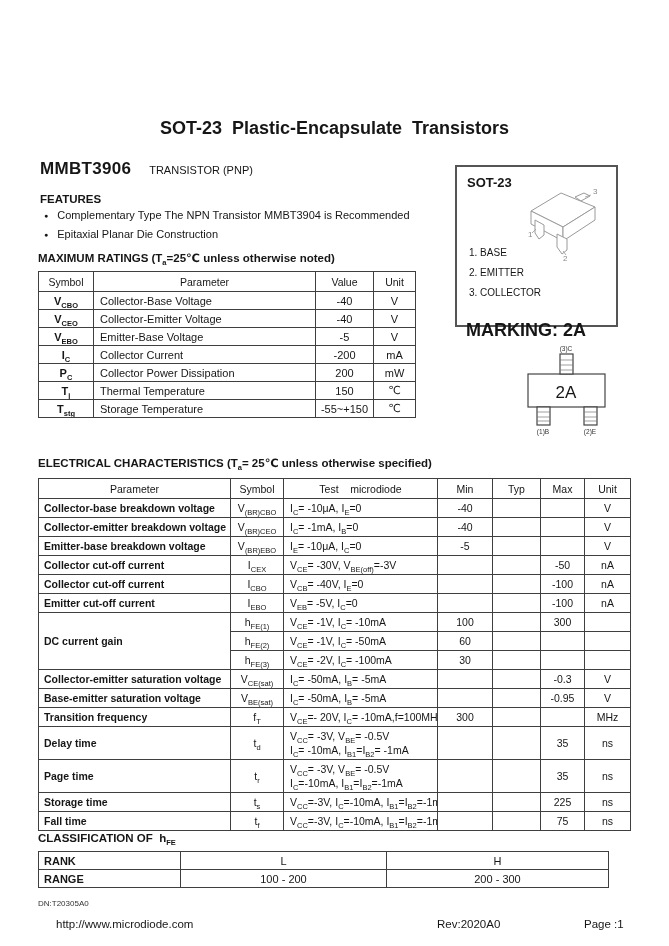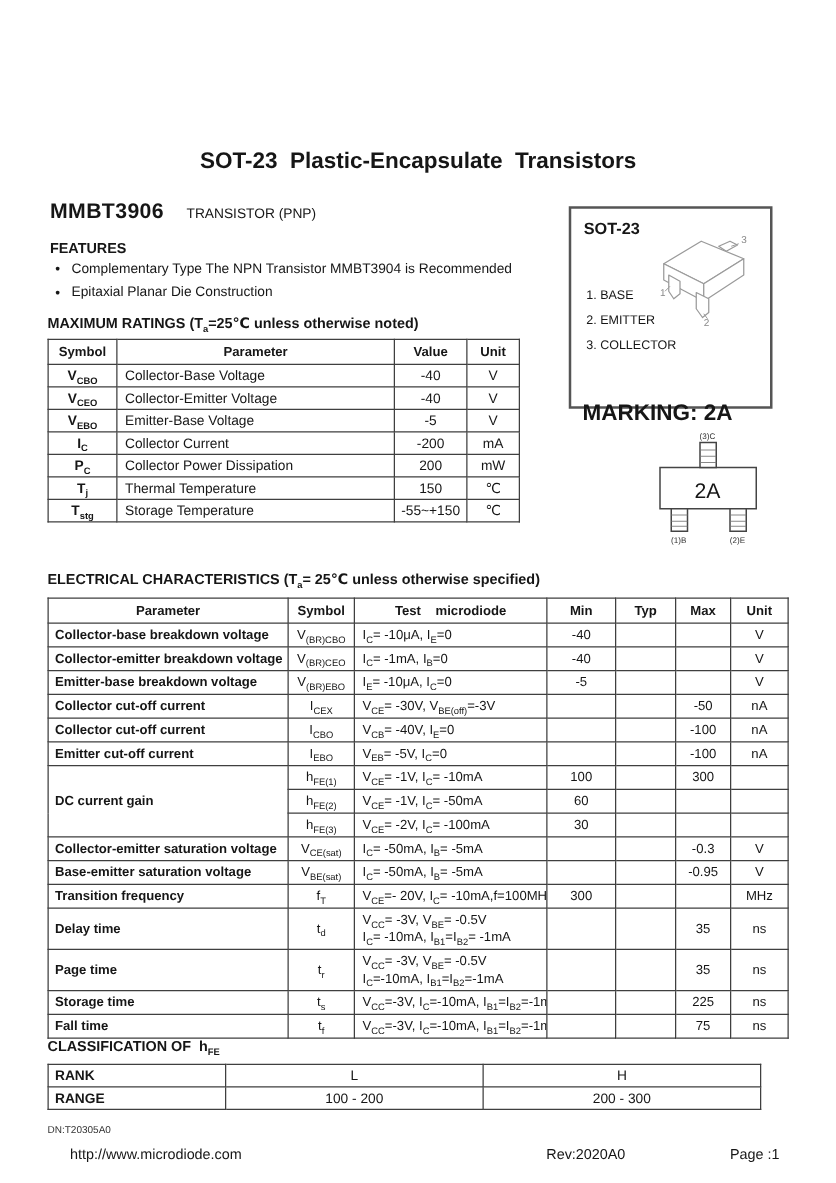"1. BASE" ul.pin-list { top: 60px -> 76px }
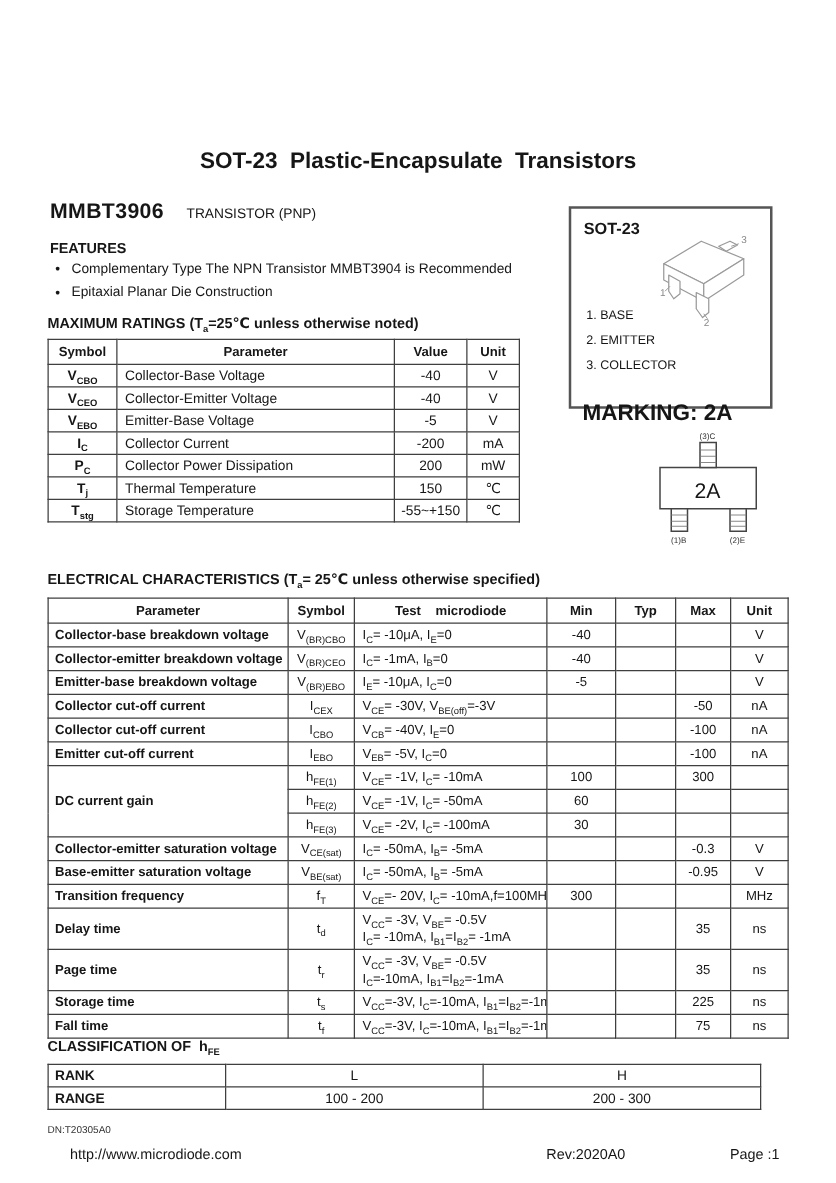"Symbol" .sheet th { font-weight: bold -> normal }
